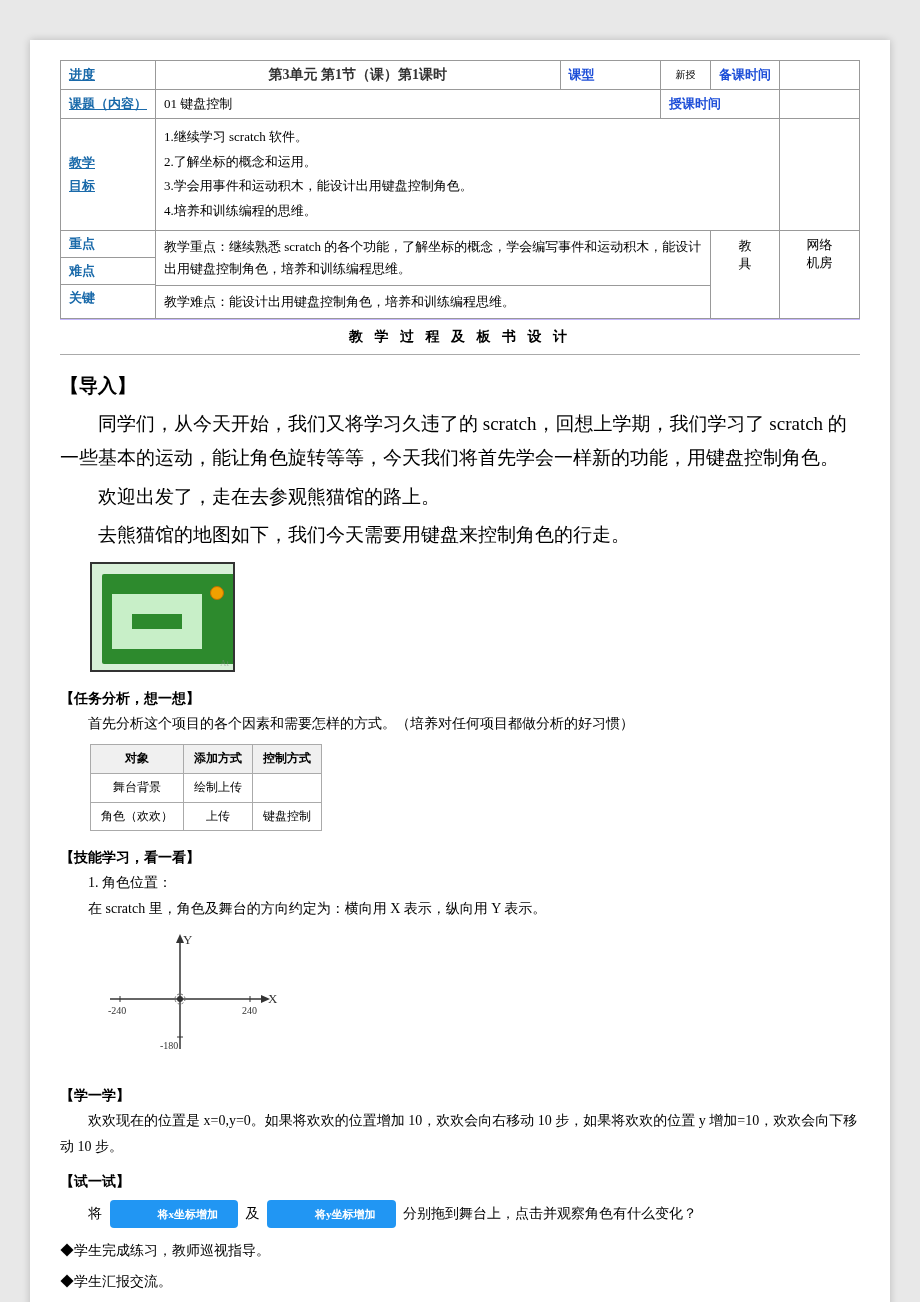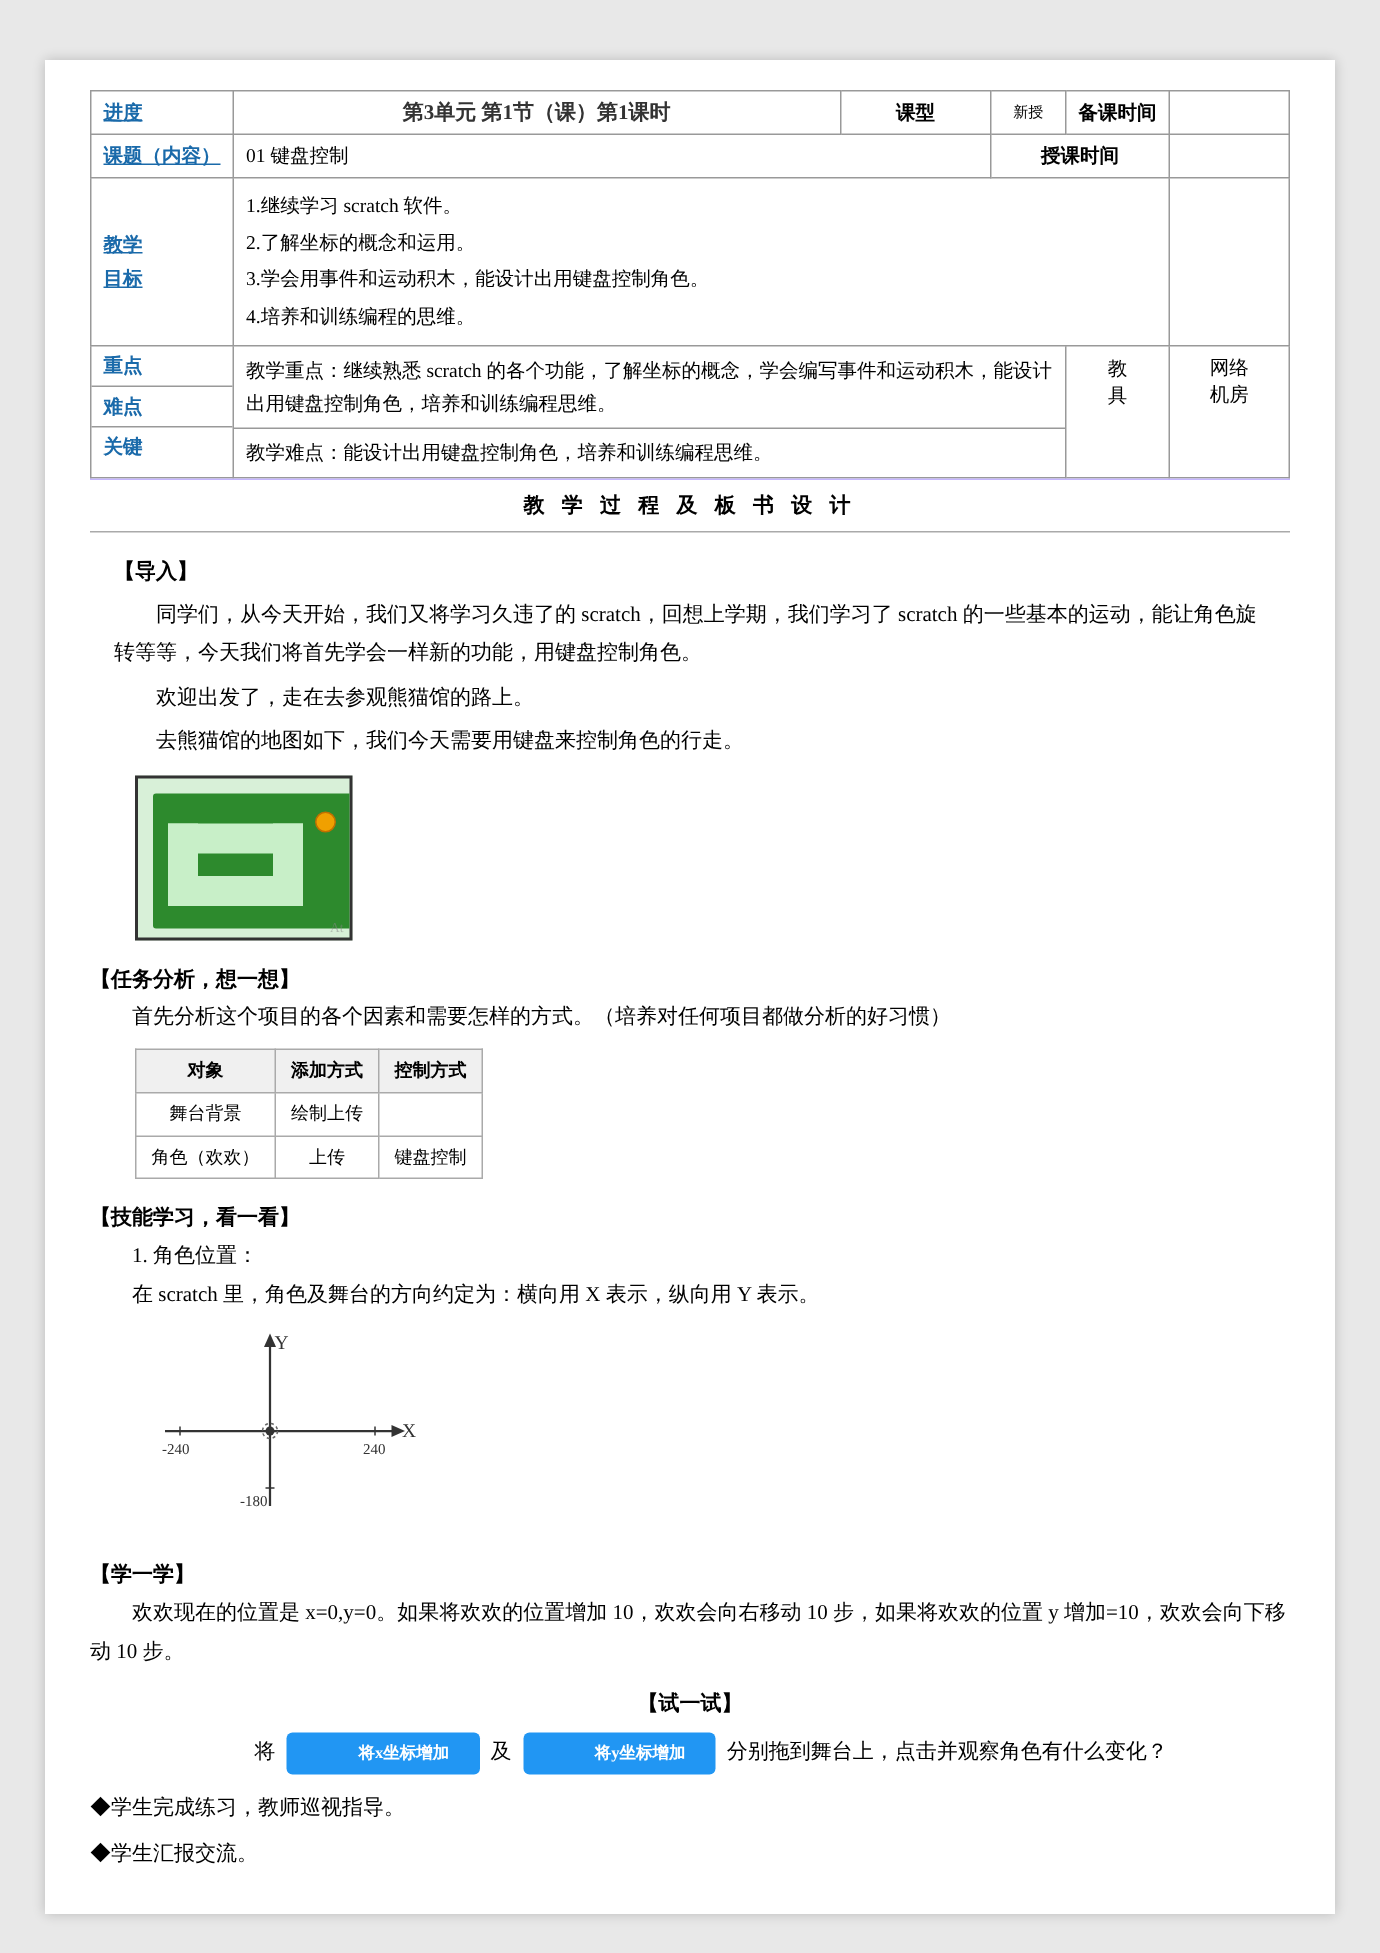"课型" .unit-label { color: #000000 -> #1d4ed8; text-align: center -> left }
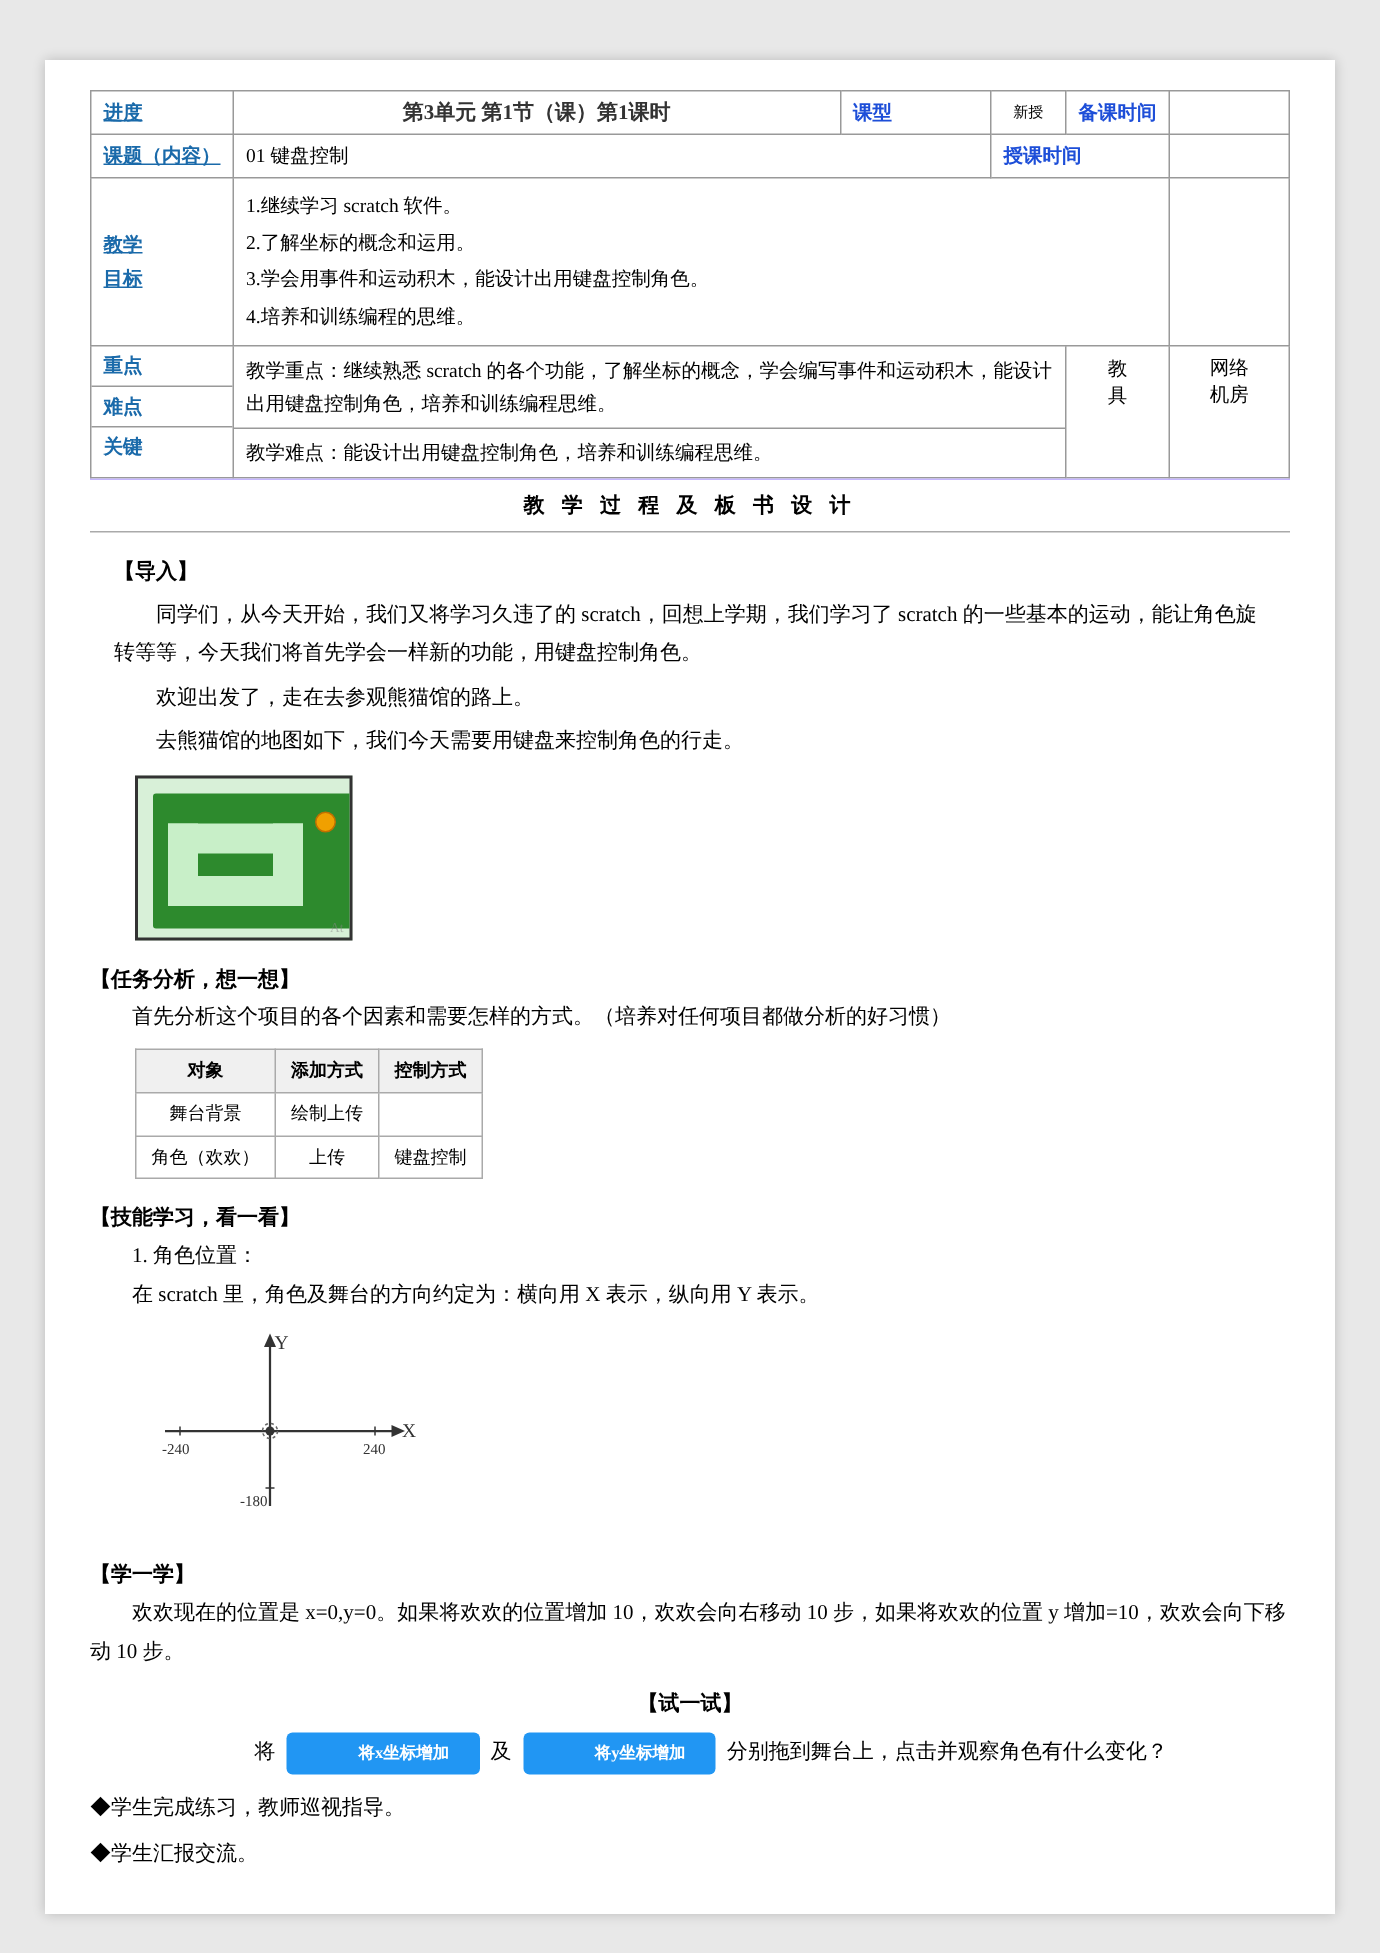"【导入】" .intro-section { font-size: 14px -> 19px; margin: 10px 16px -> 10px 0 }
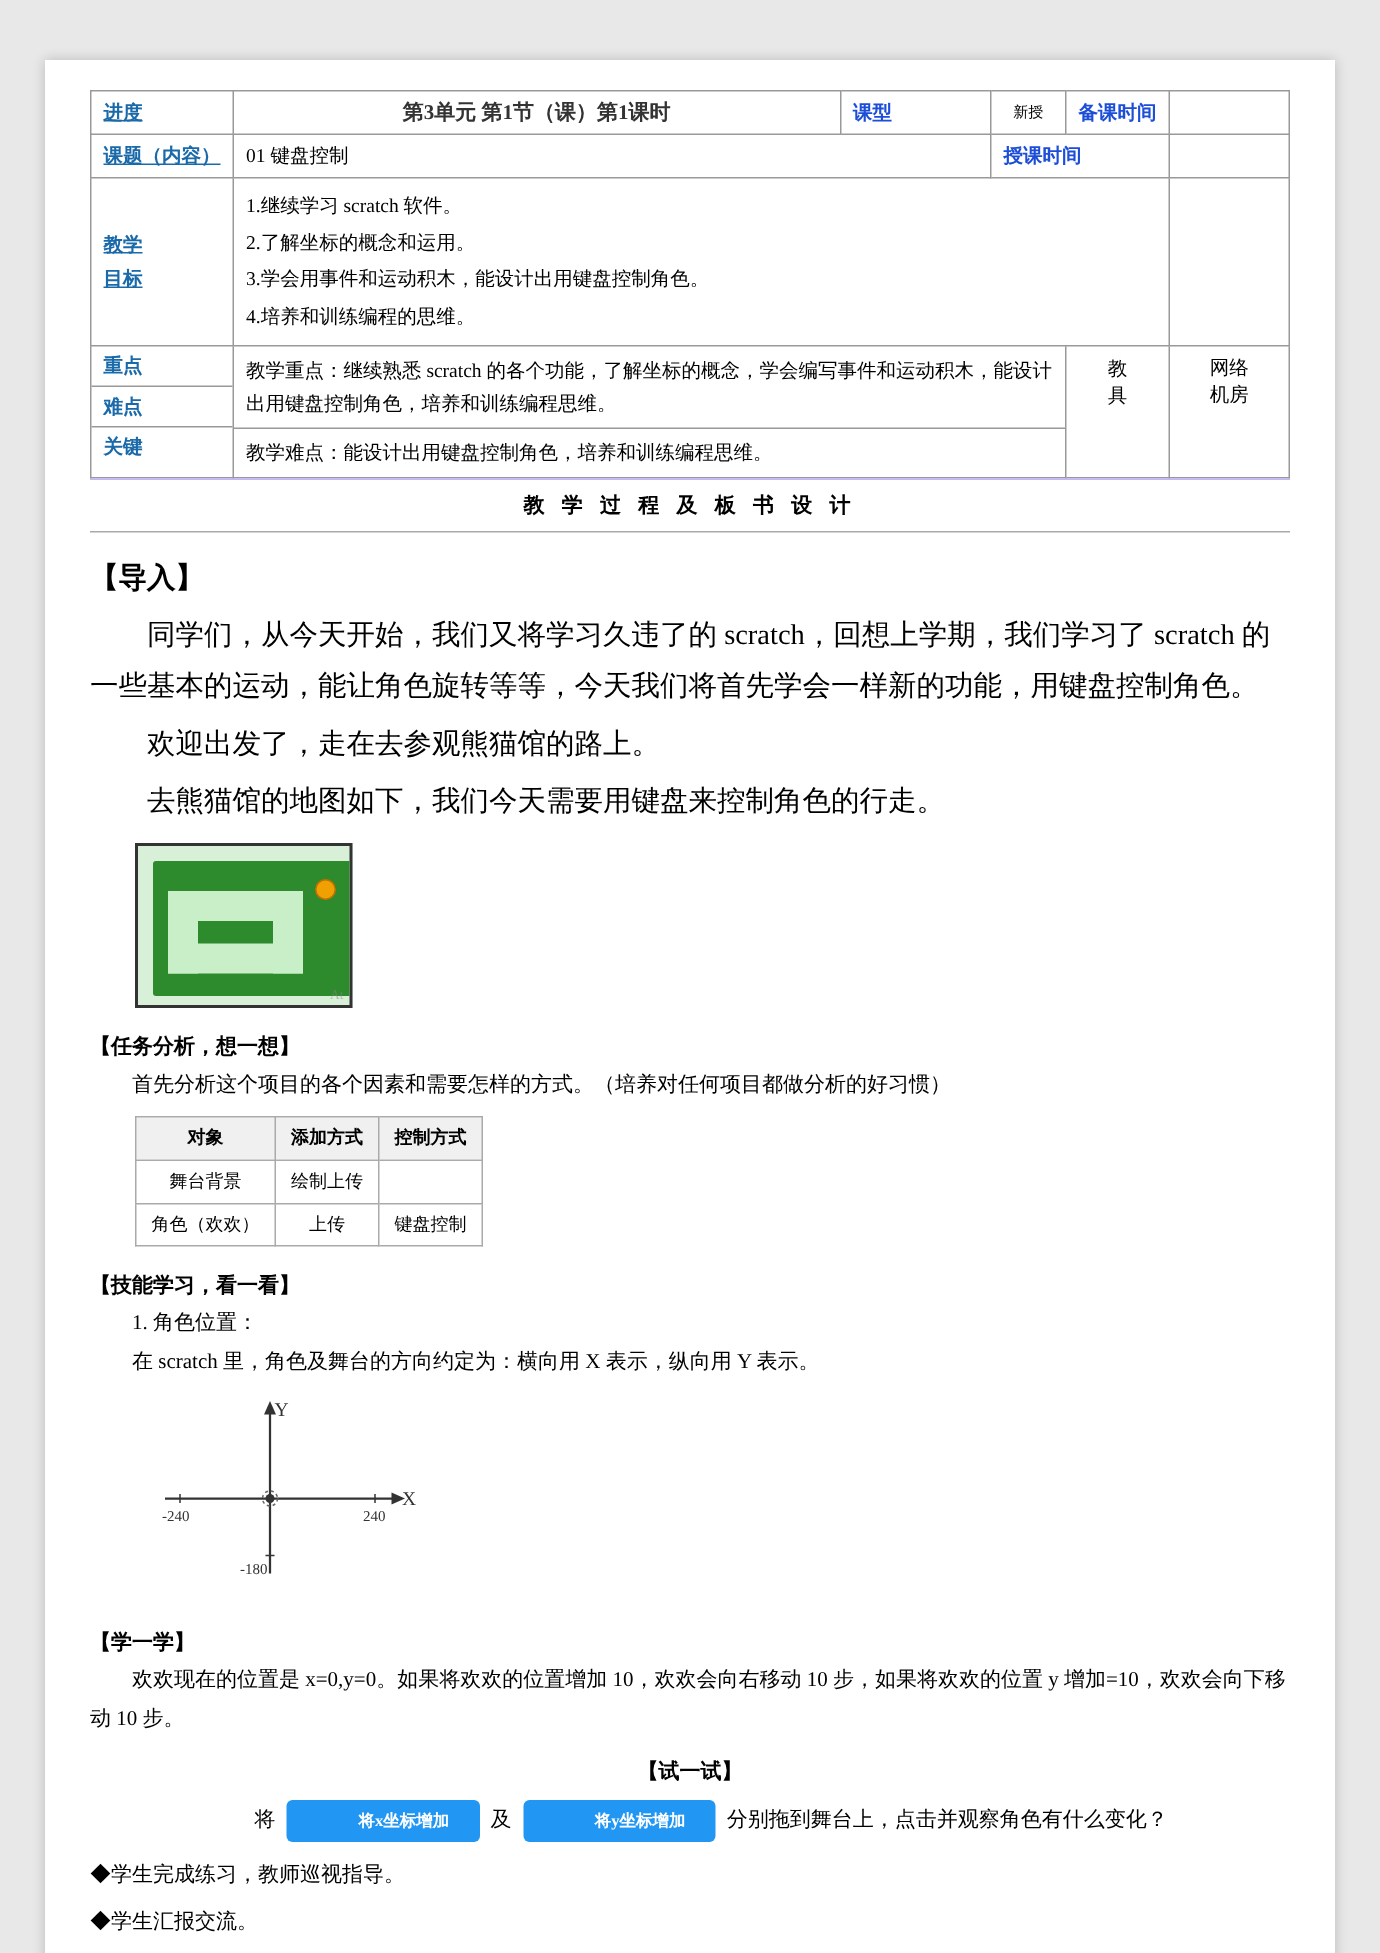"【试一试】" .try-section { text-align: center -> none }
